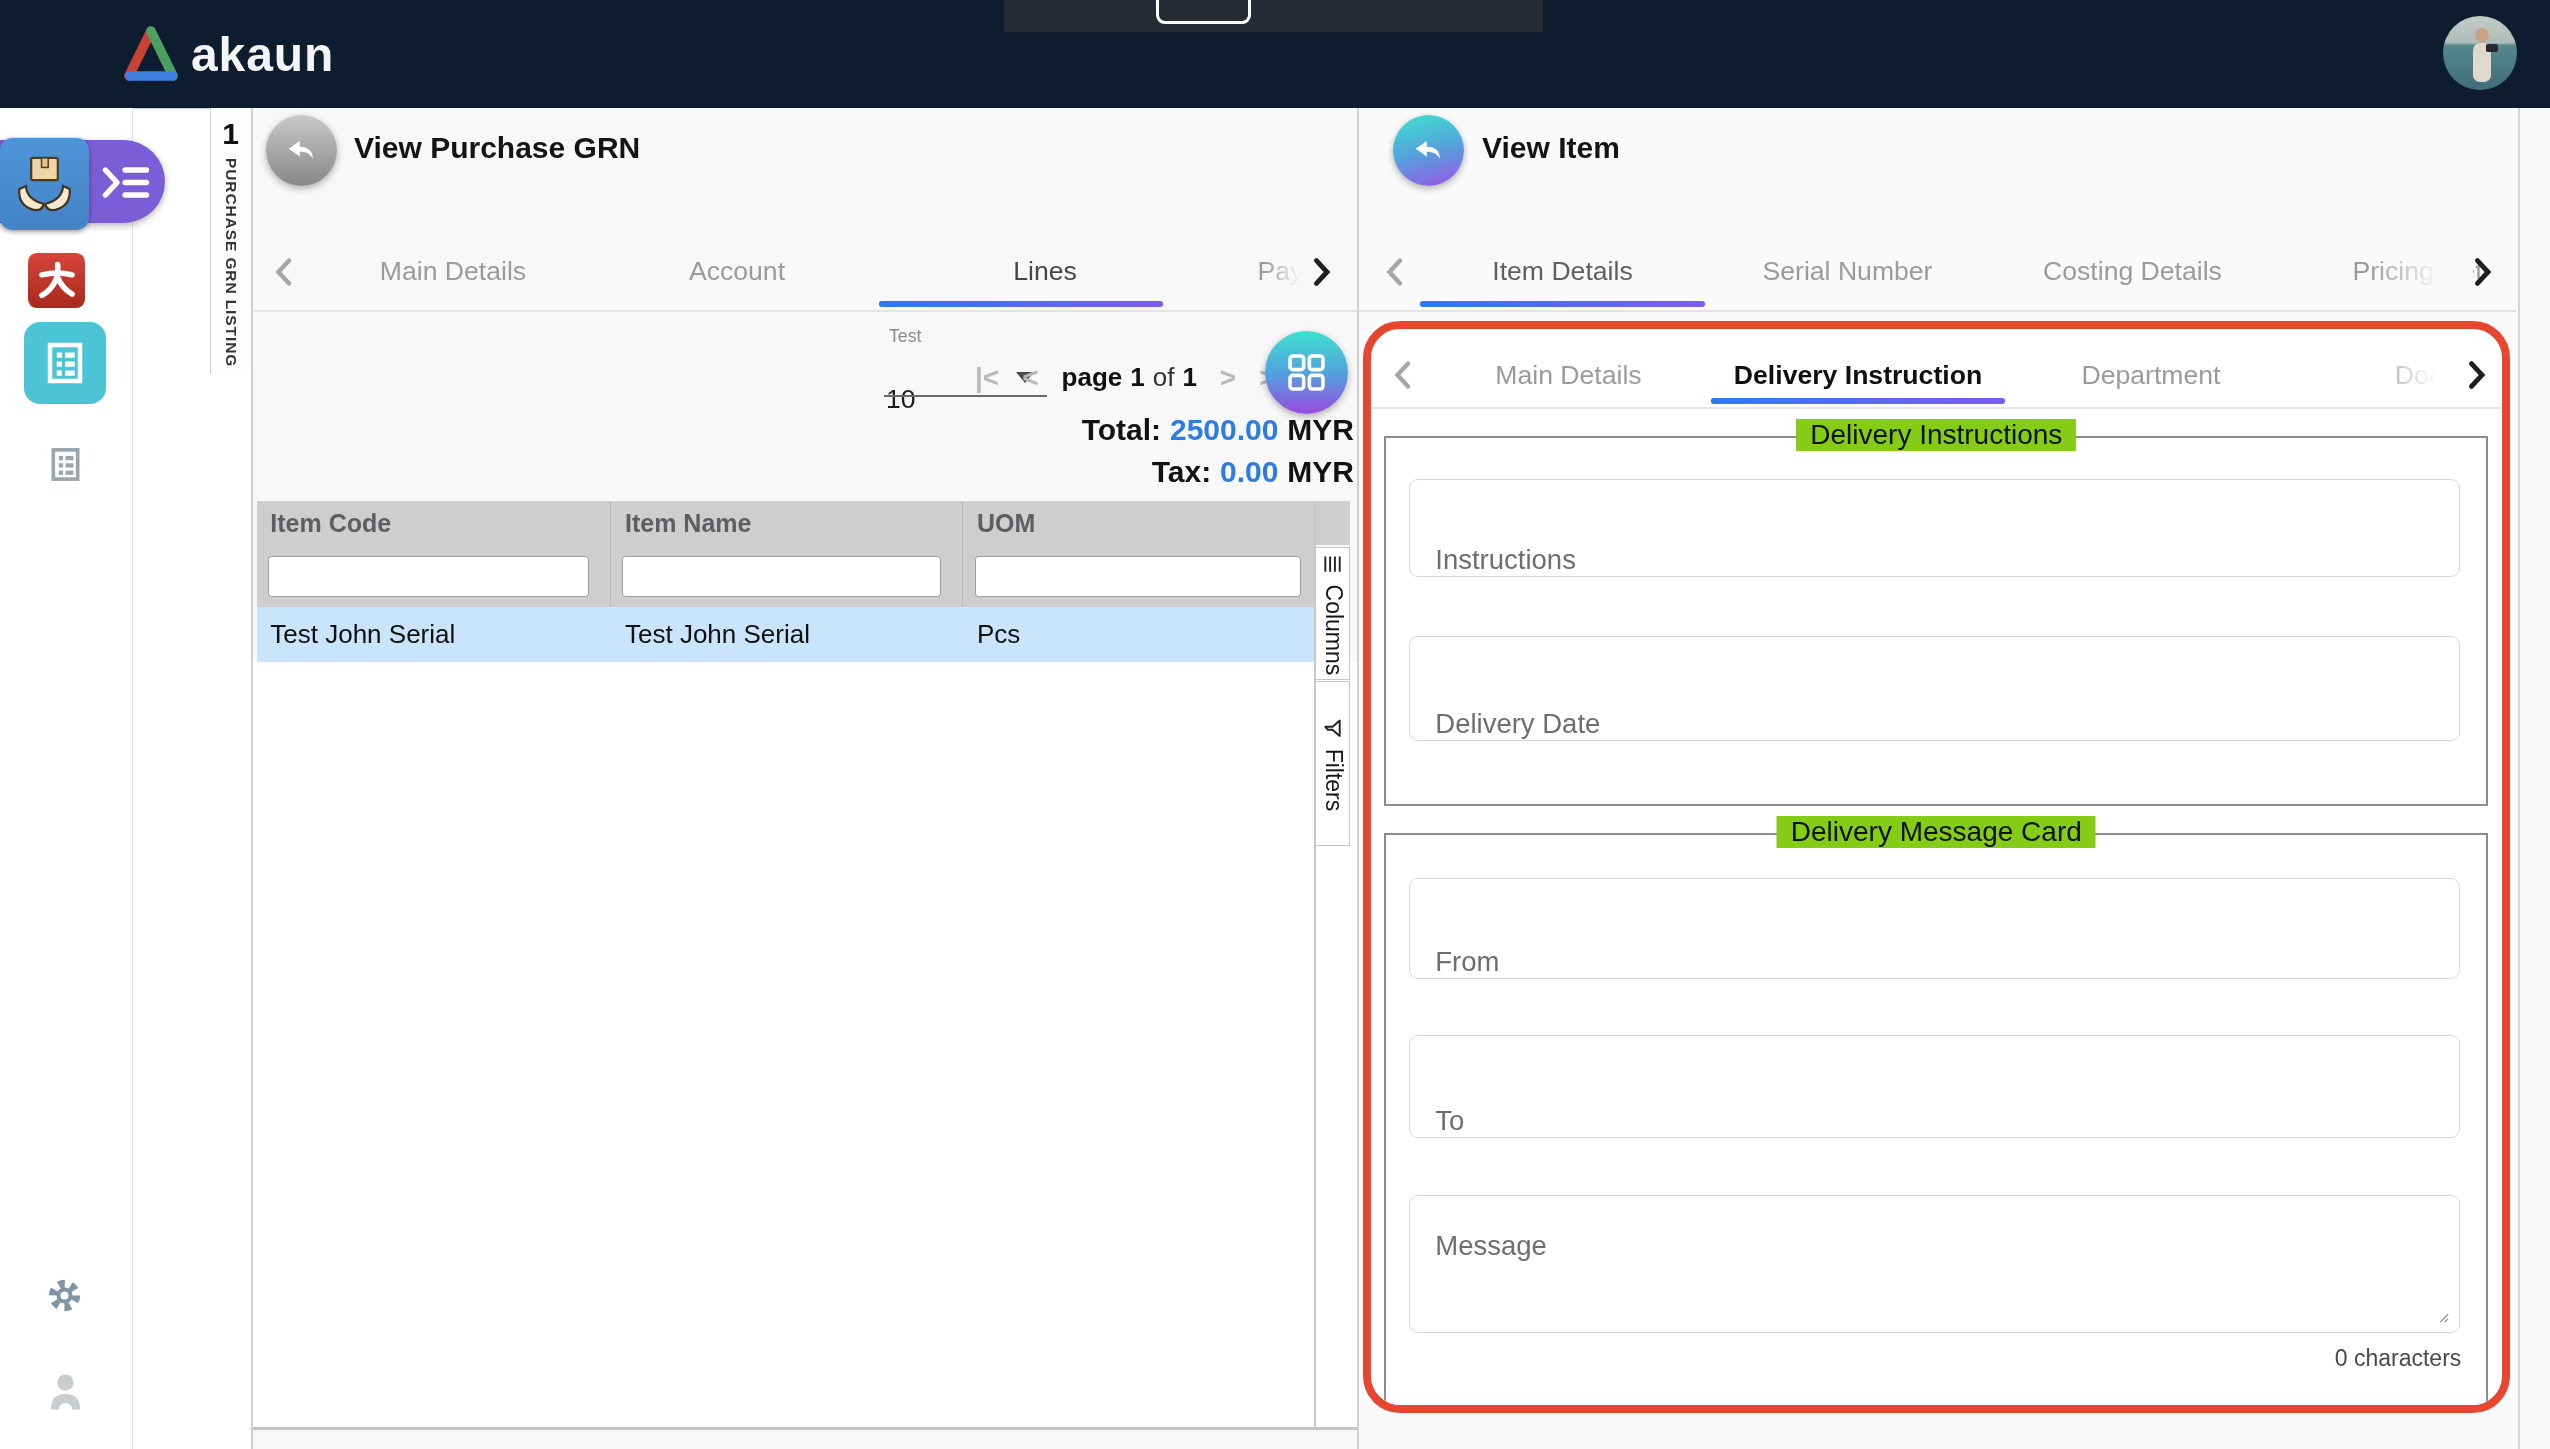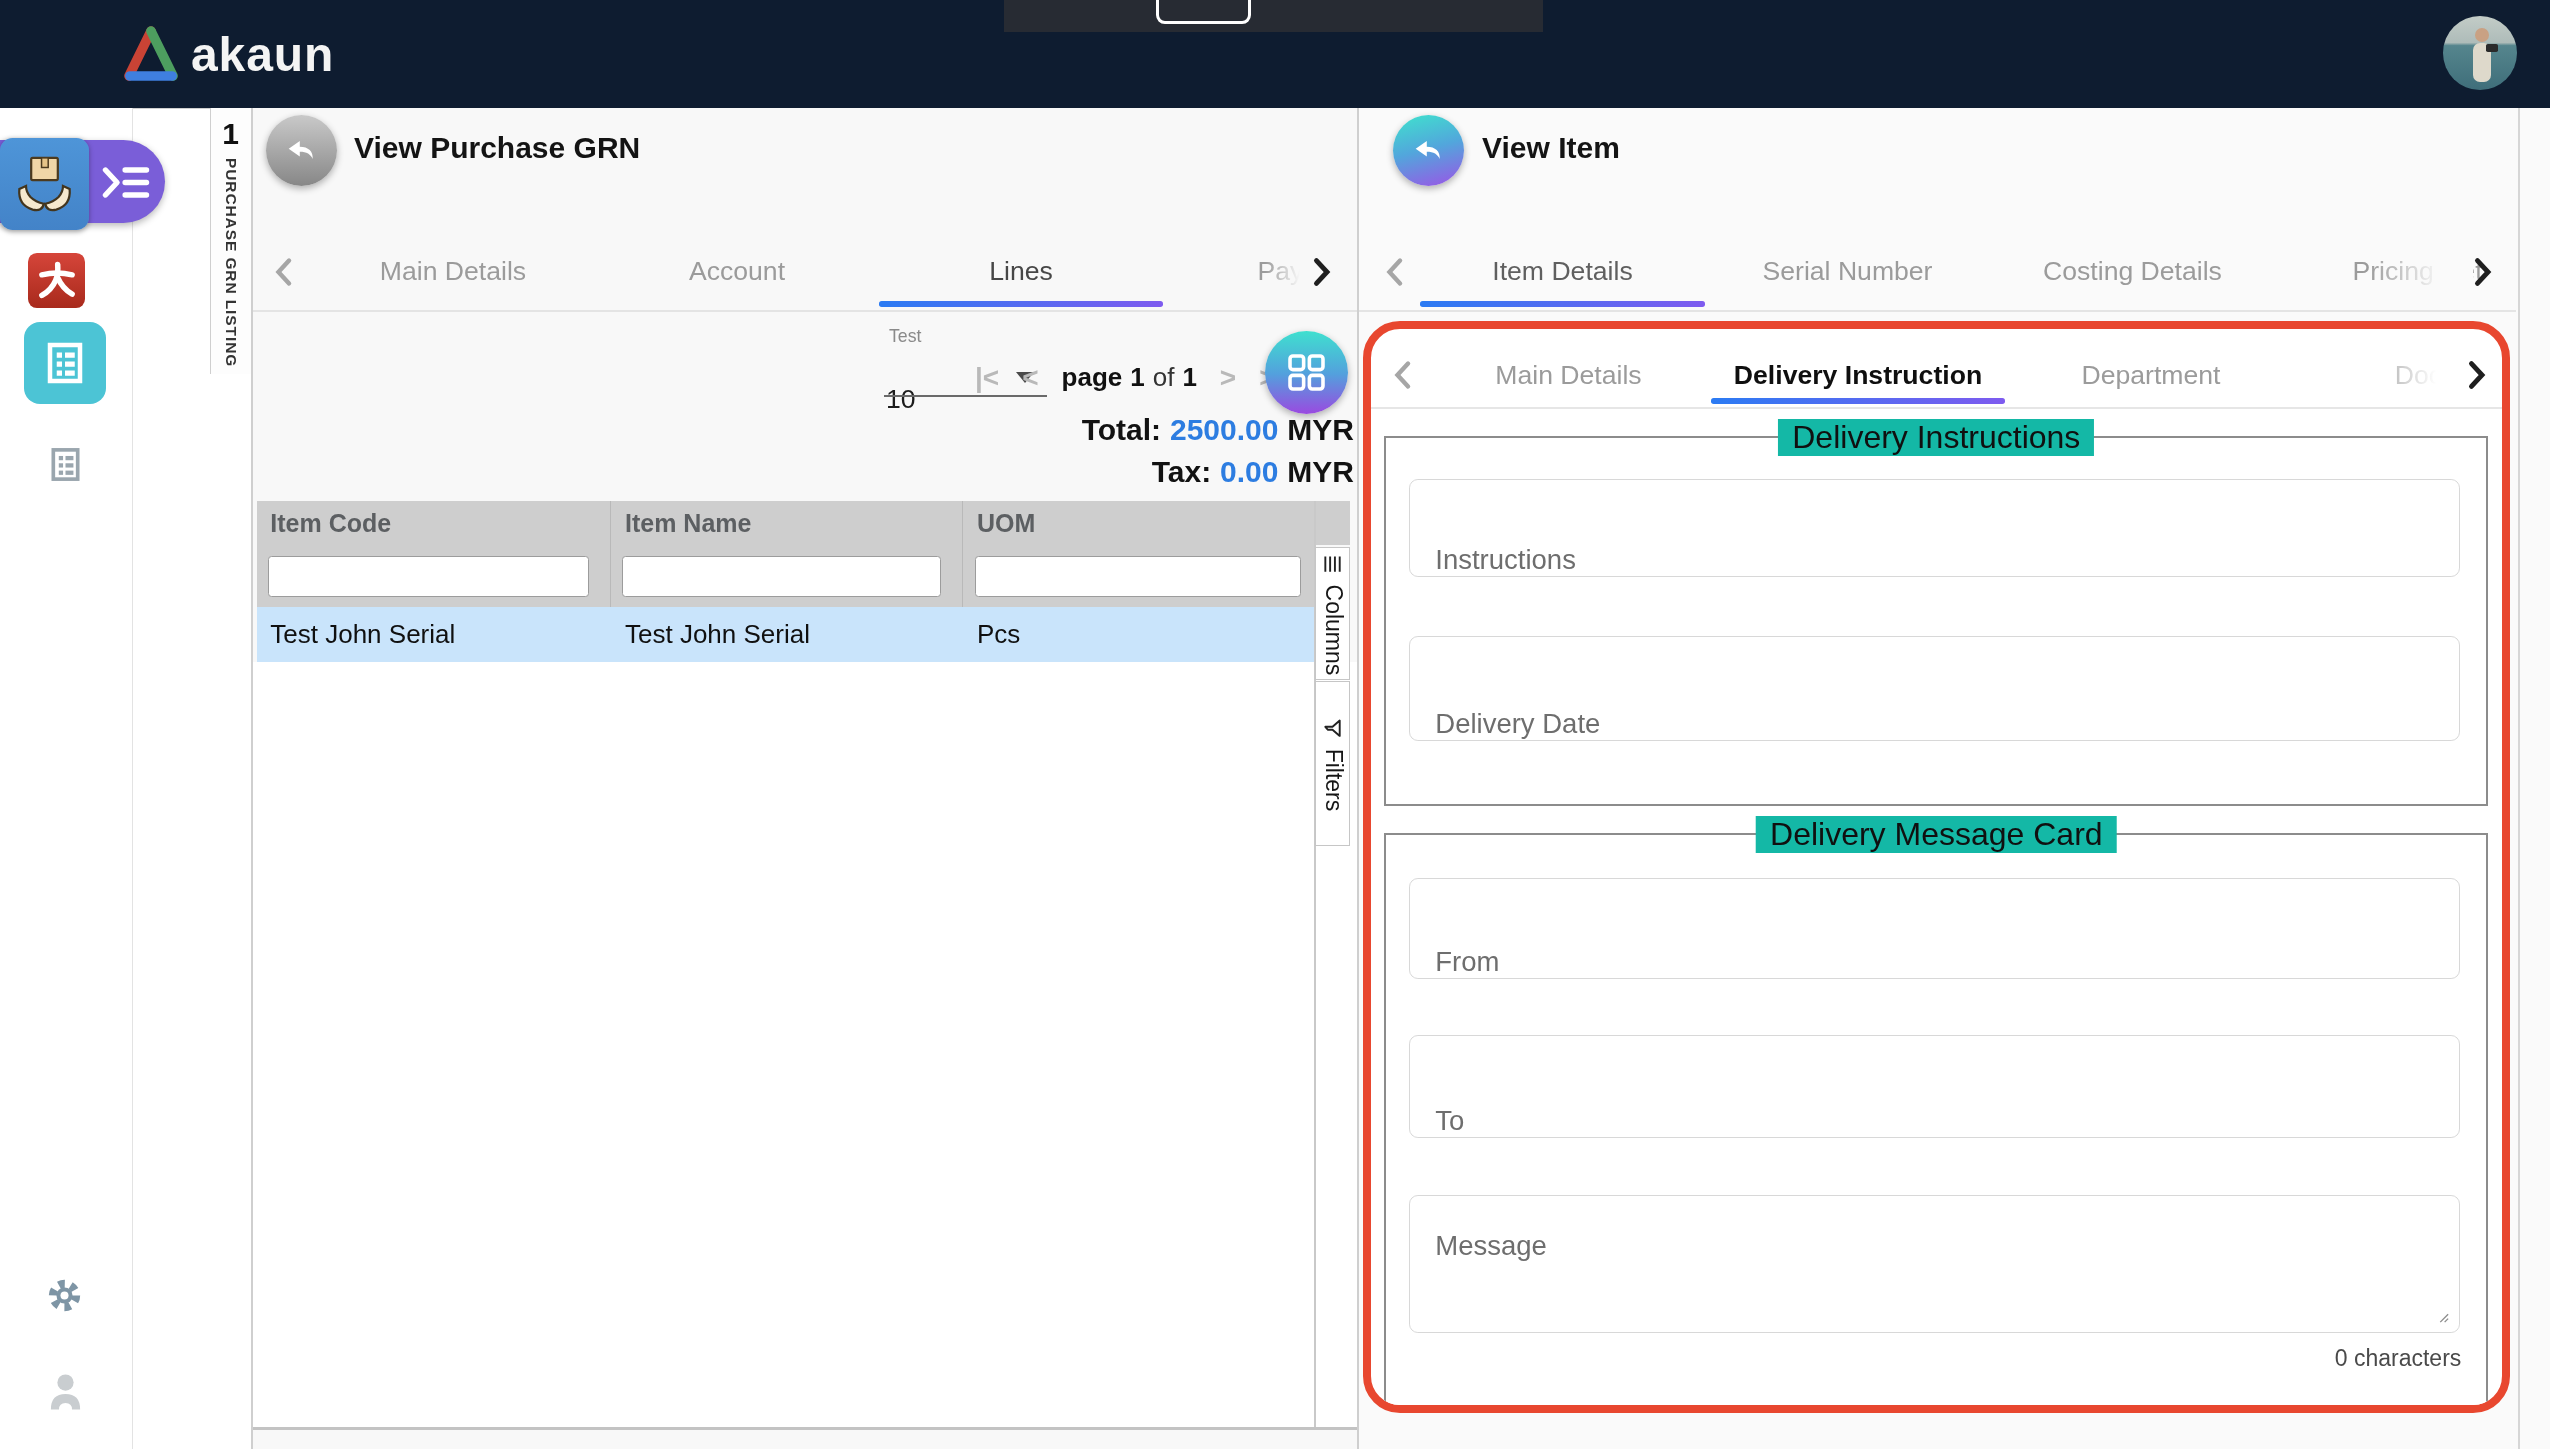"Lines" div.tab { left: 879px -> 903px }
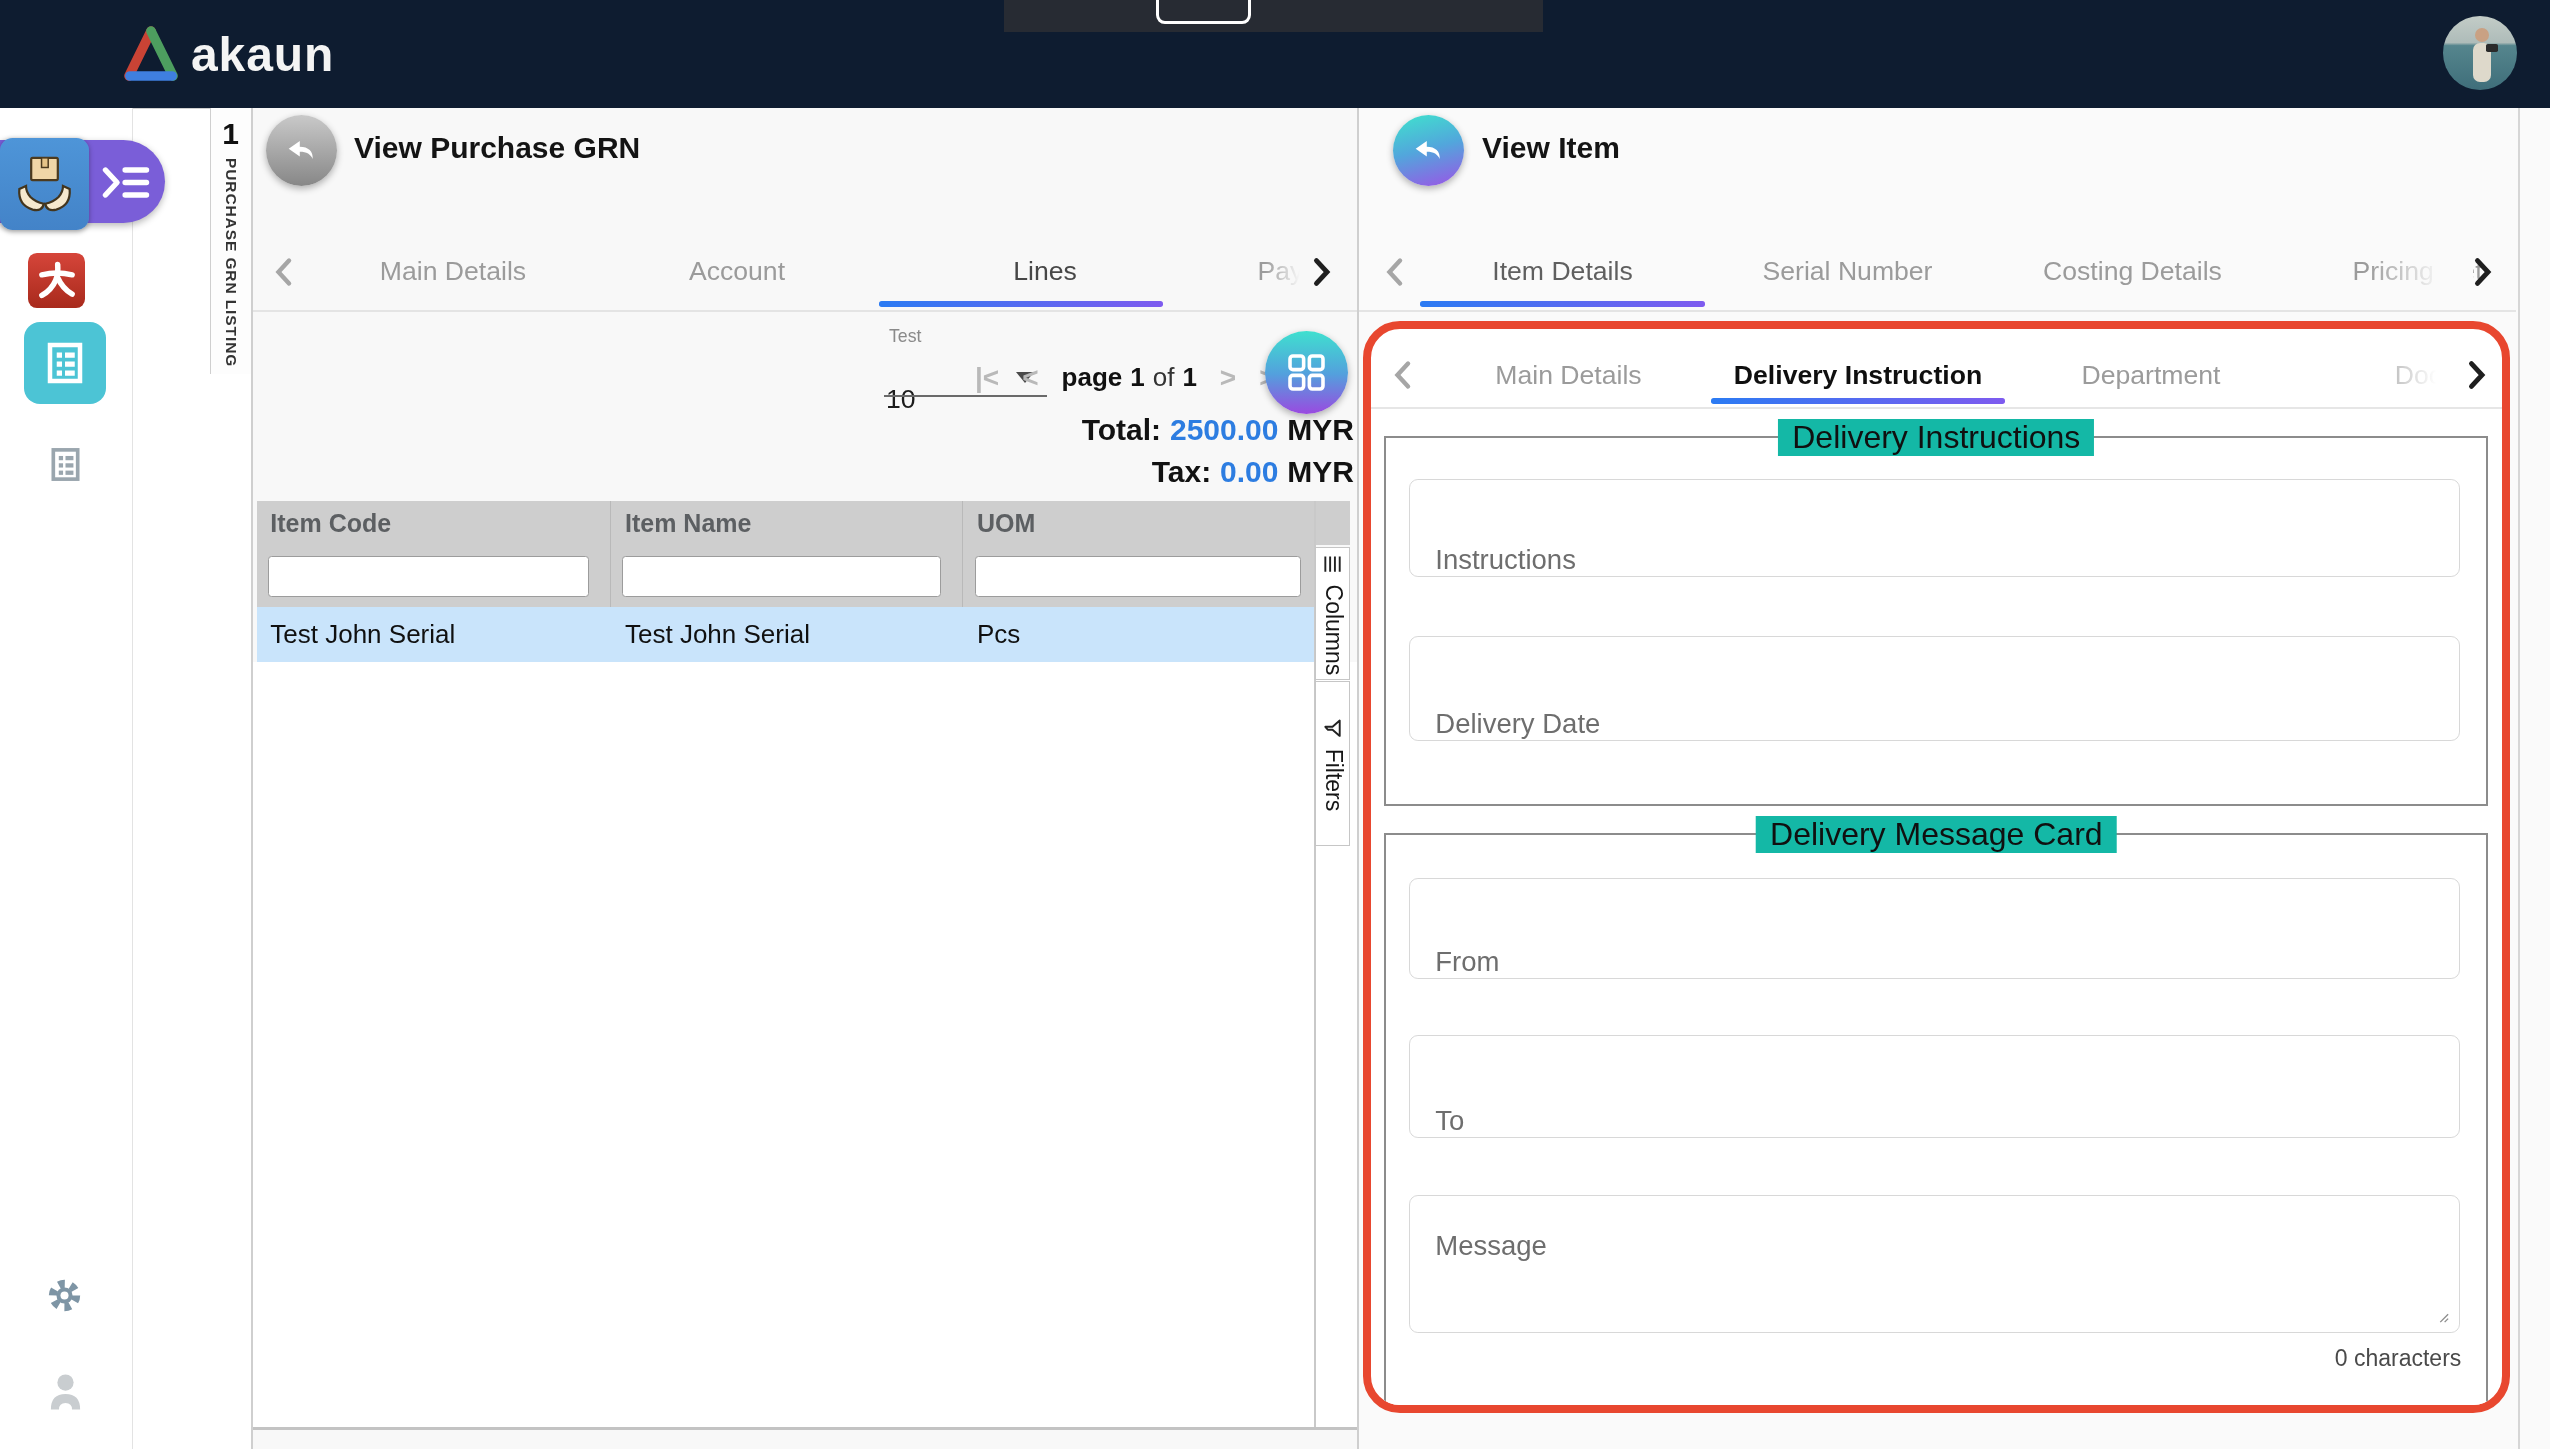"Delivery Instructions" .legend { background: #14b8a6 -> #84cc16; font-size: 32px -> 28px }
